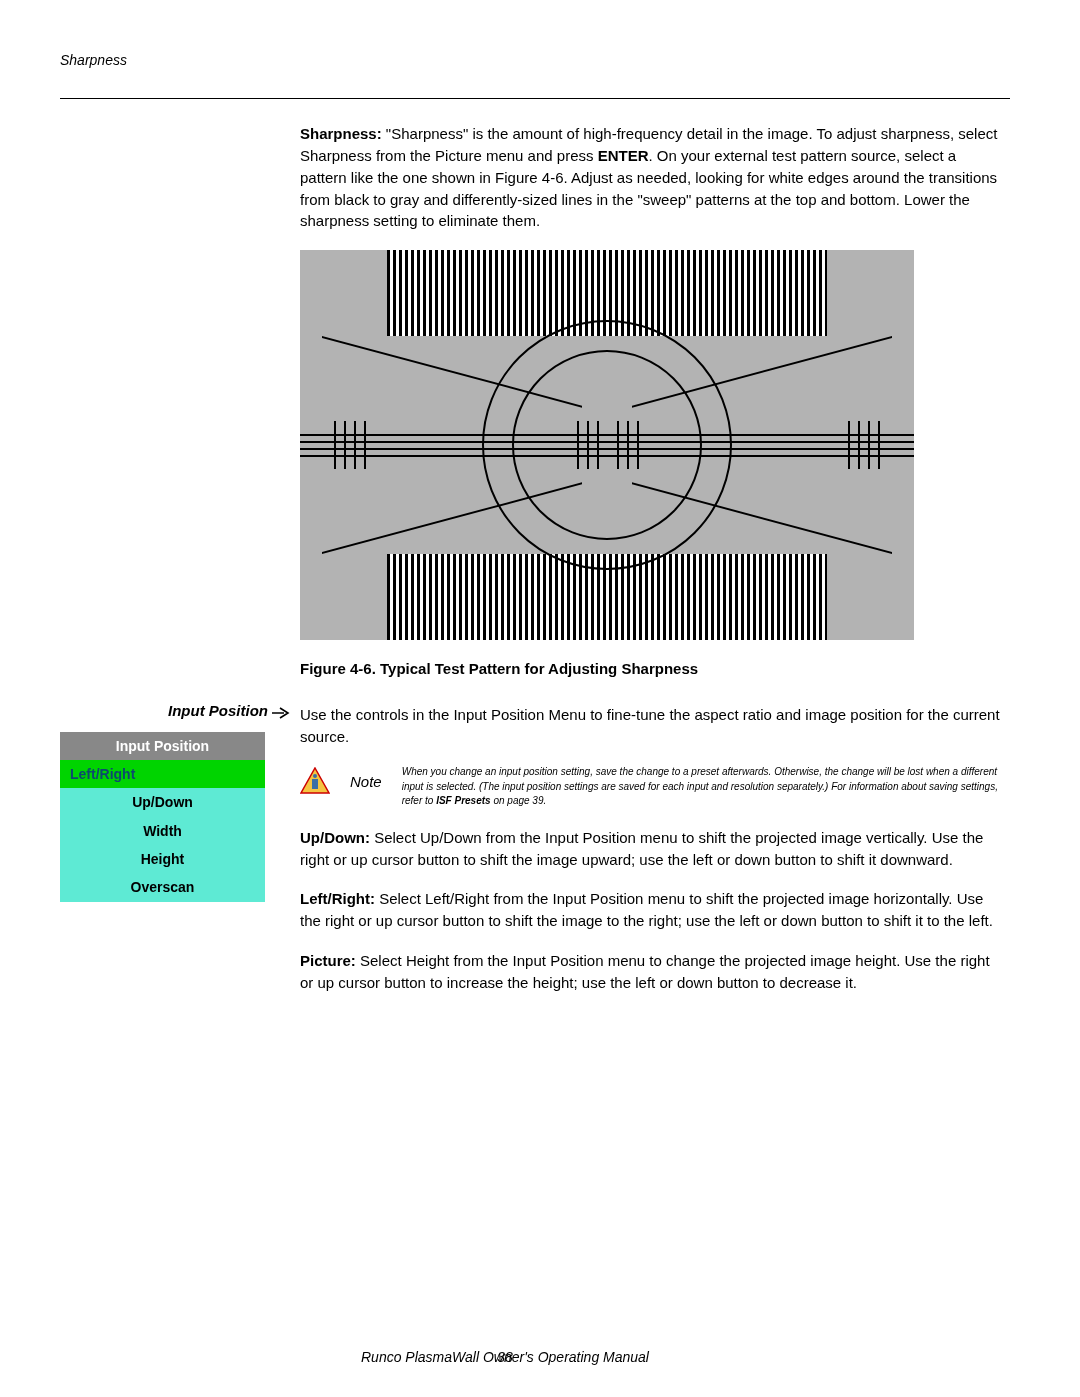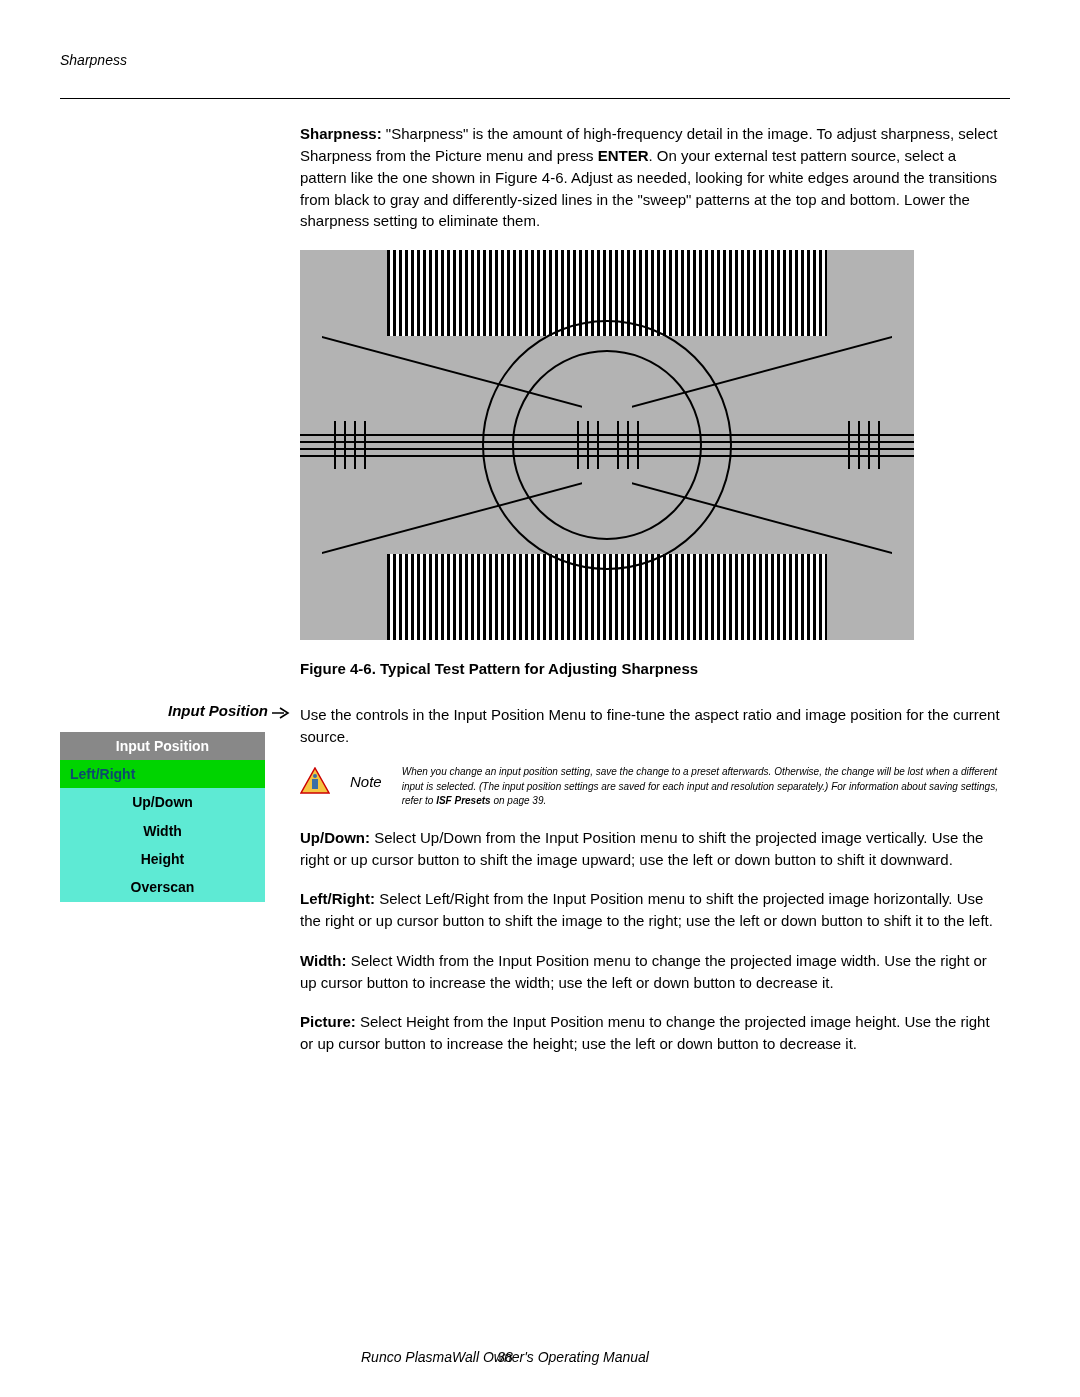"Width: Select Width from the" p.para { html: <p> <b>Width:</b><span> Select Width from the Input Position menu to change the projected image width. Use the right or up cursor button to increase the width; use the left or down button to decrease it.</span> </p> -> none }
